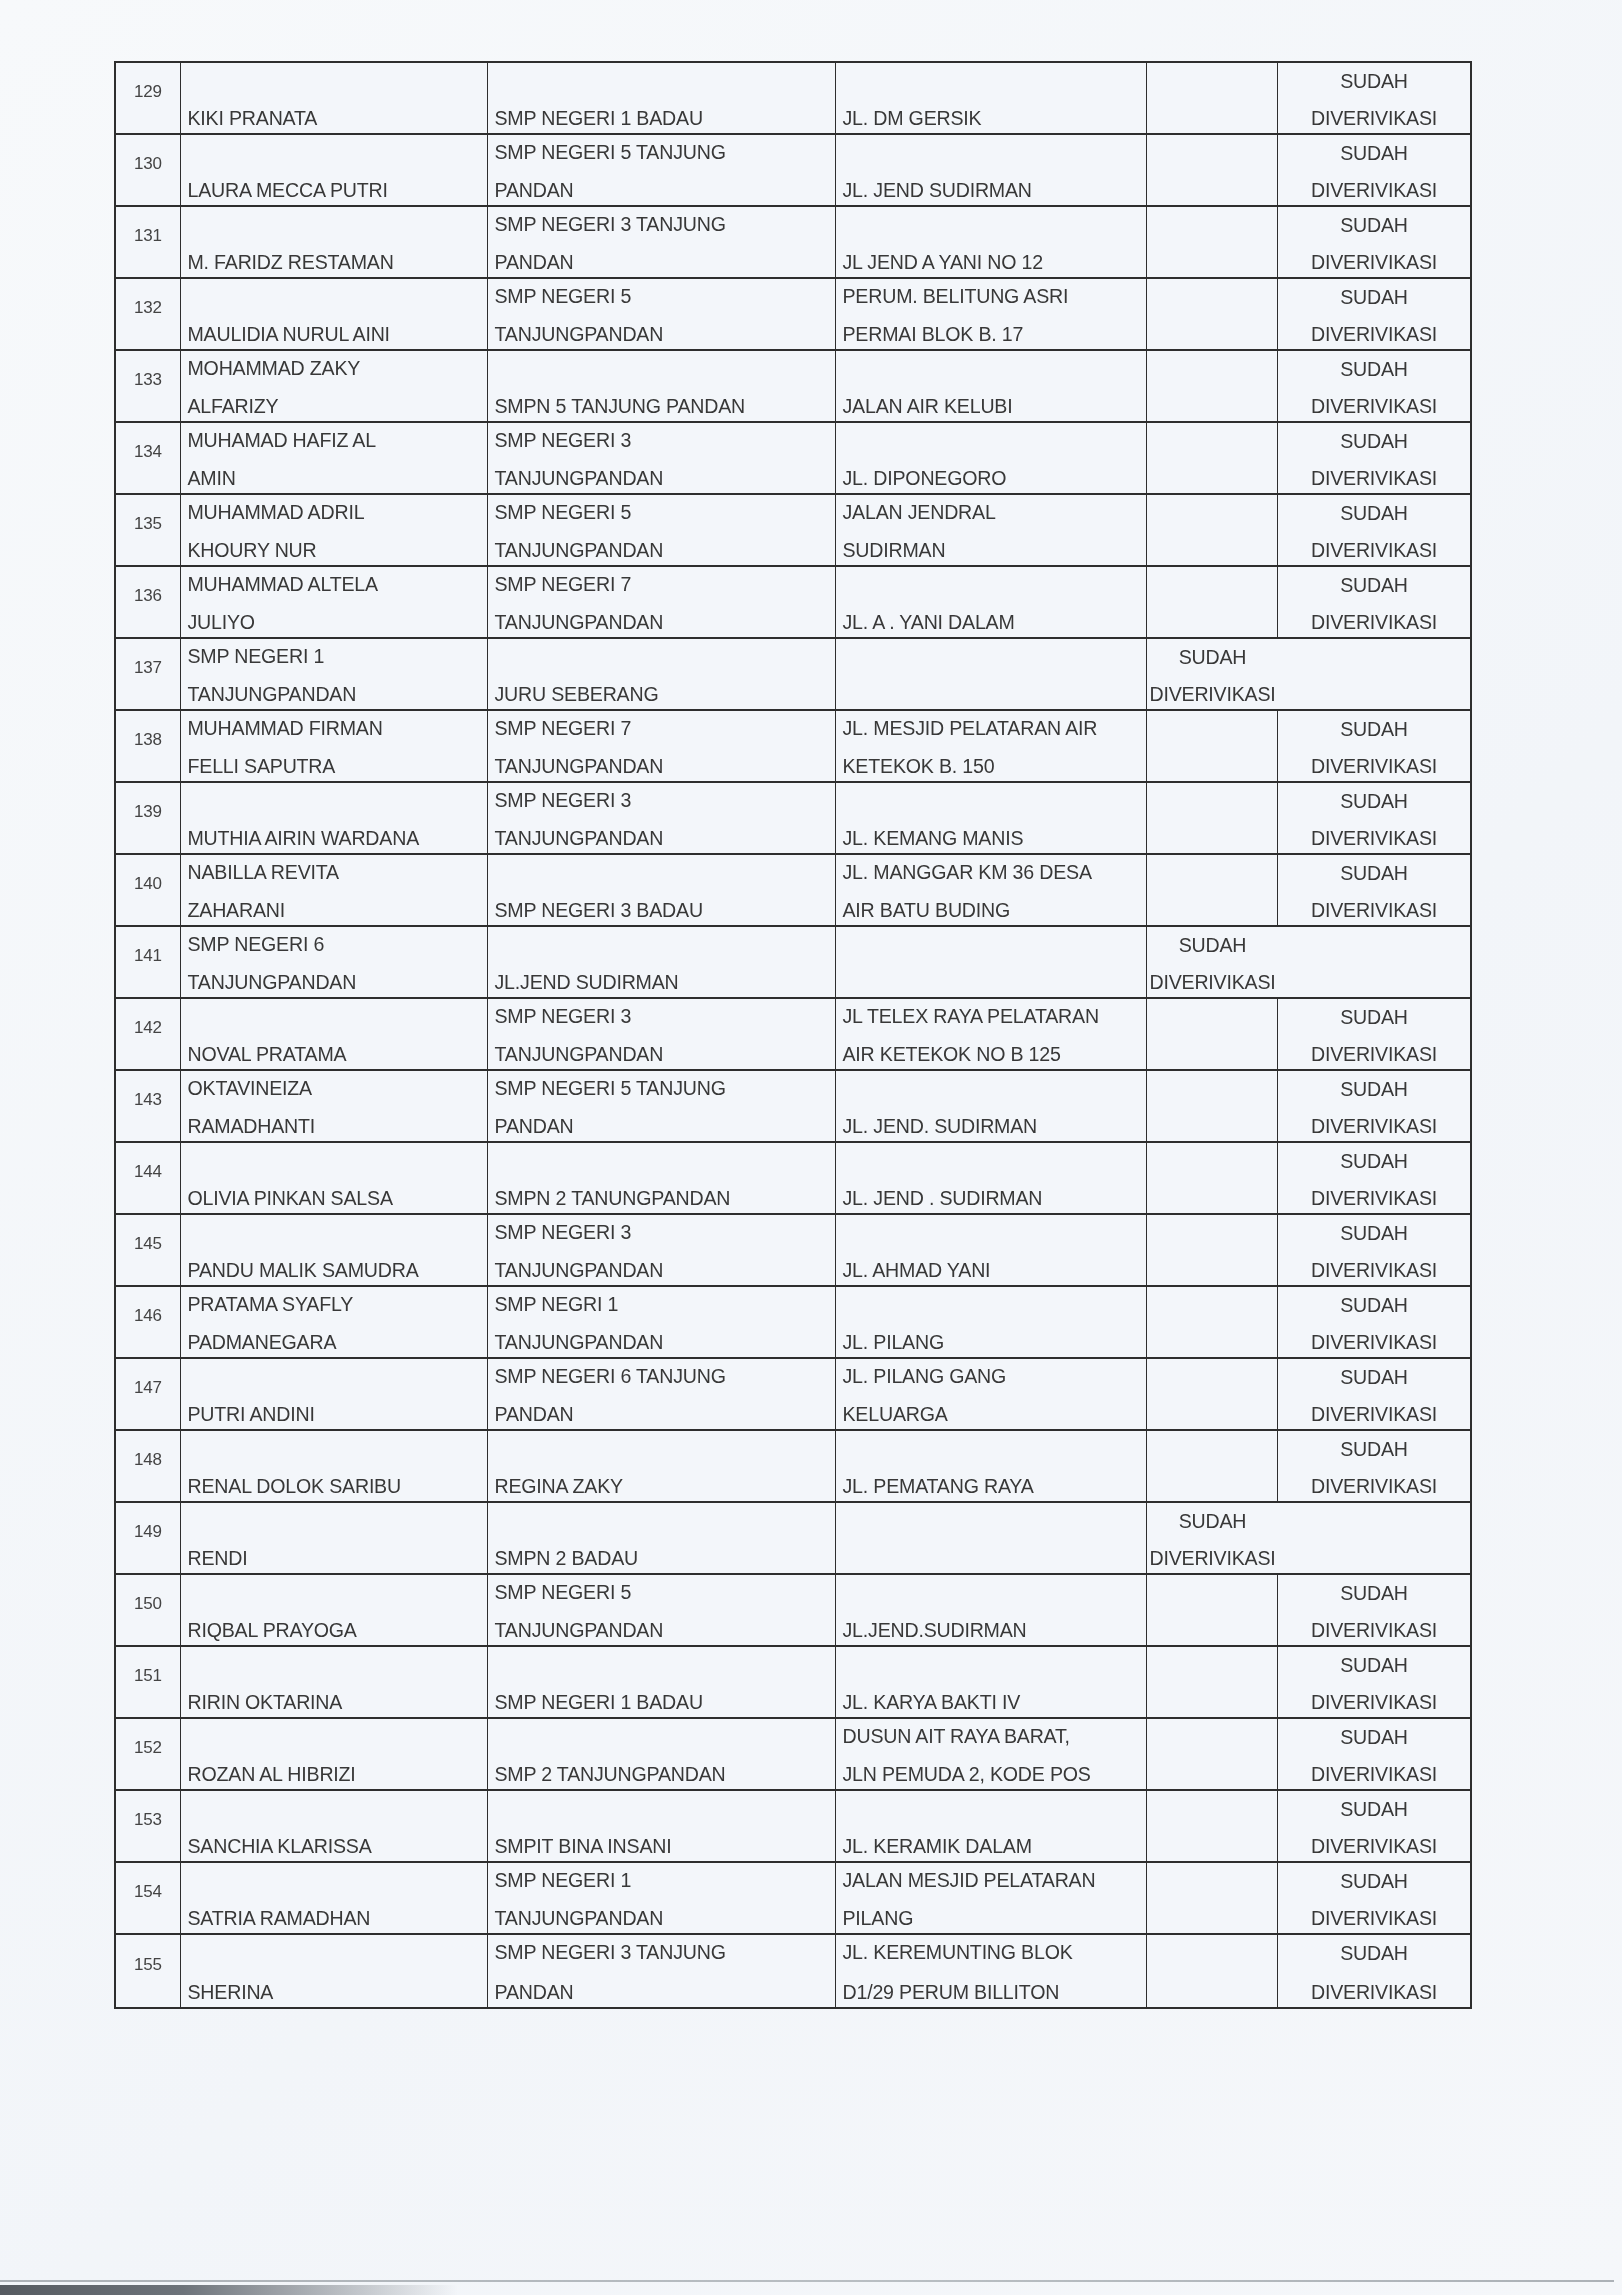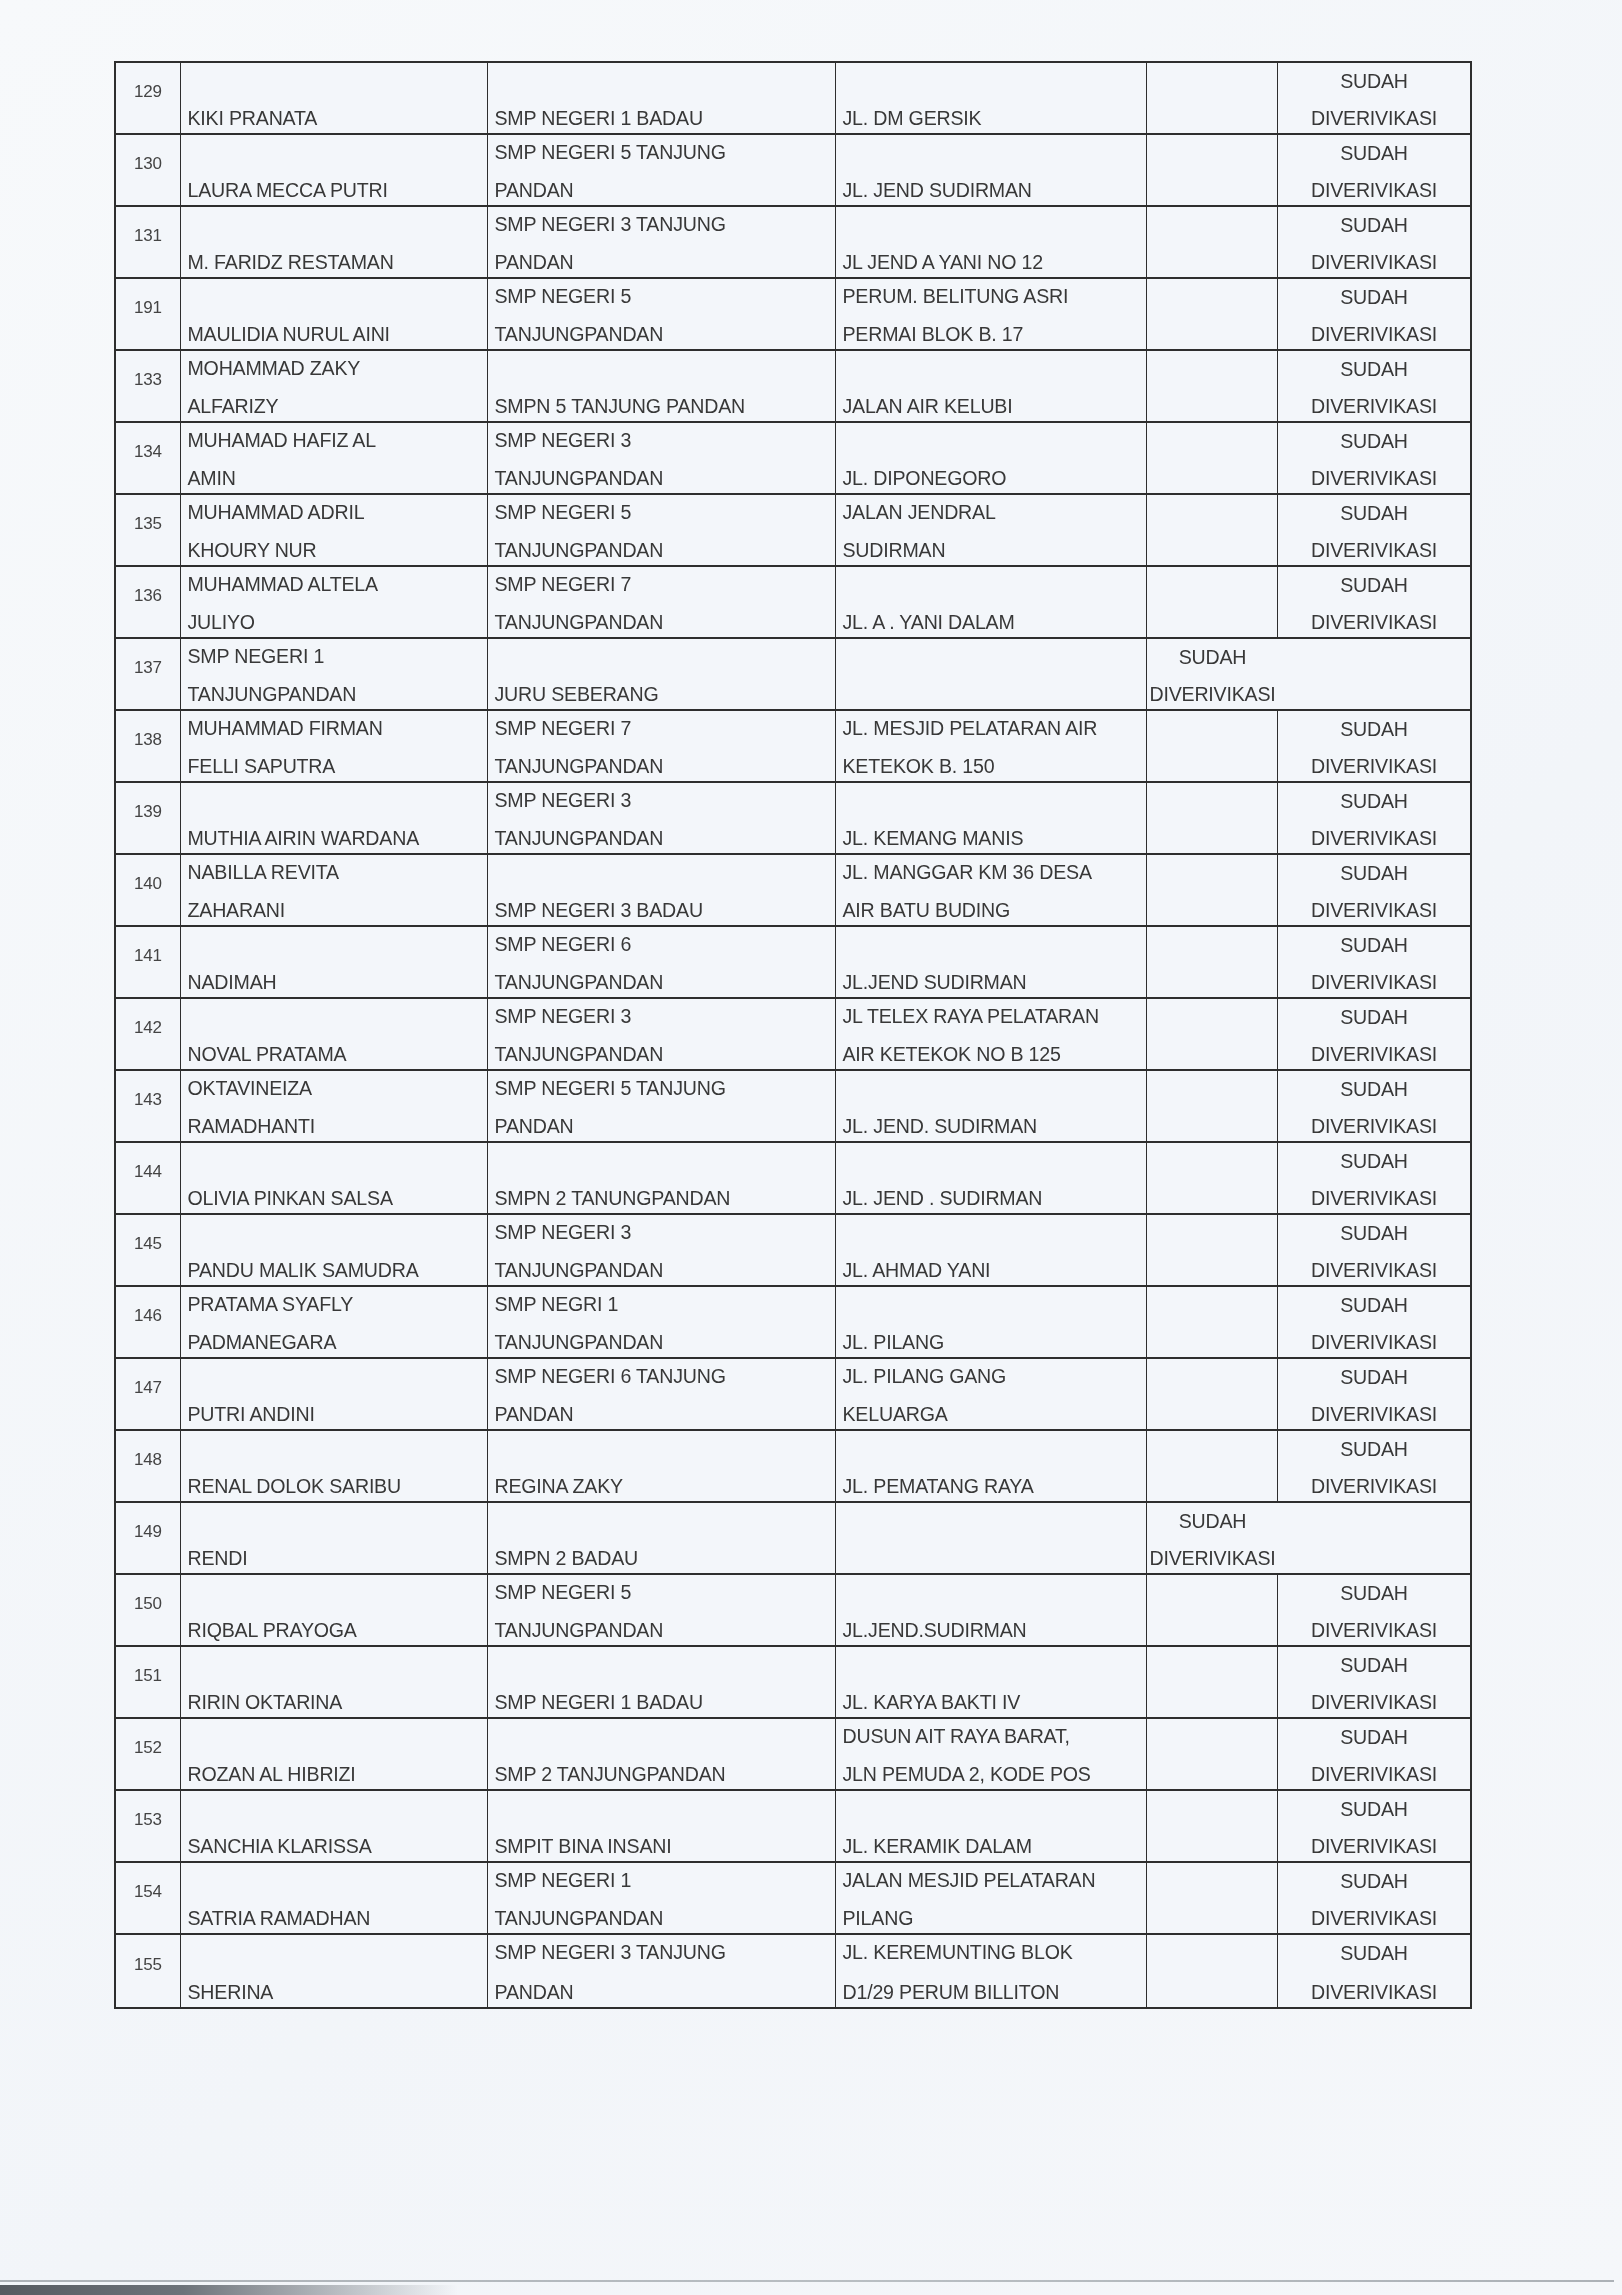"191" div.line { text: 191 -> 132 }
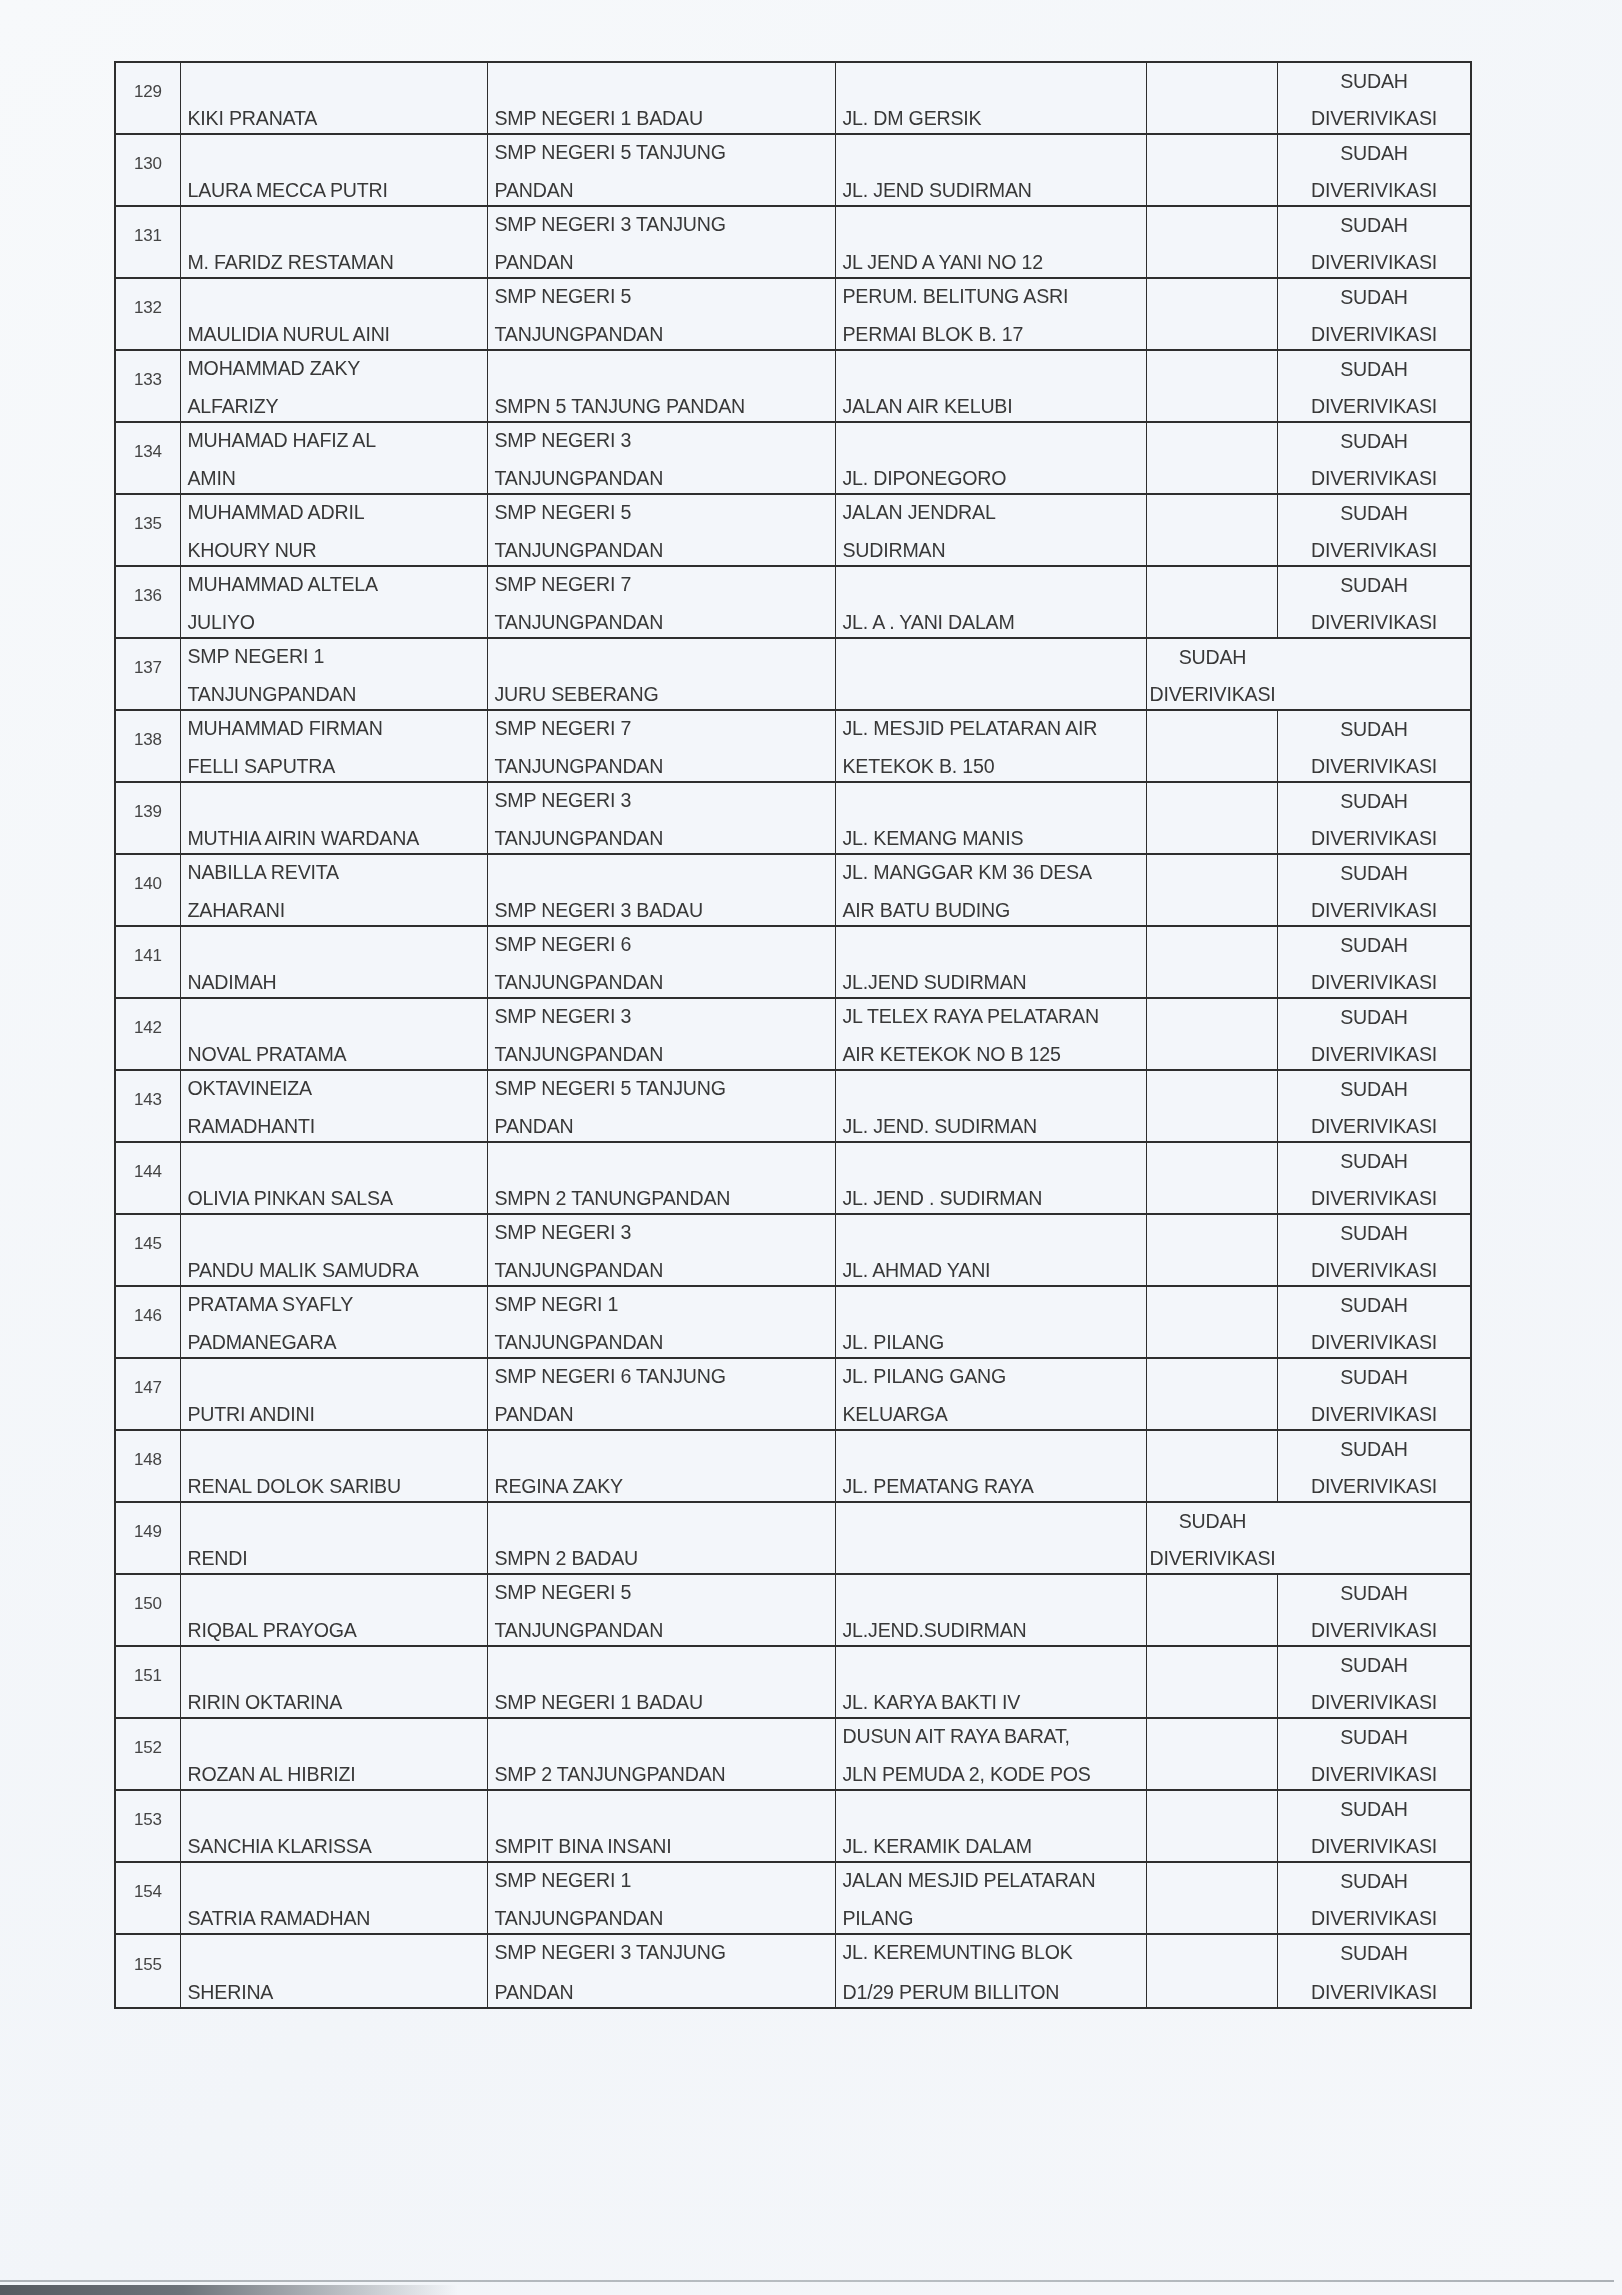"NADIMAH" div.cell { html: <div> <div>NADIMAH</div> </div> -> none }
